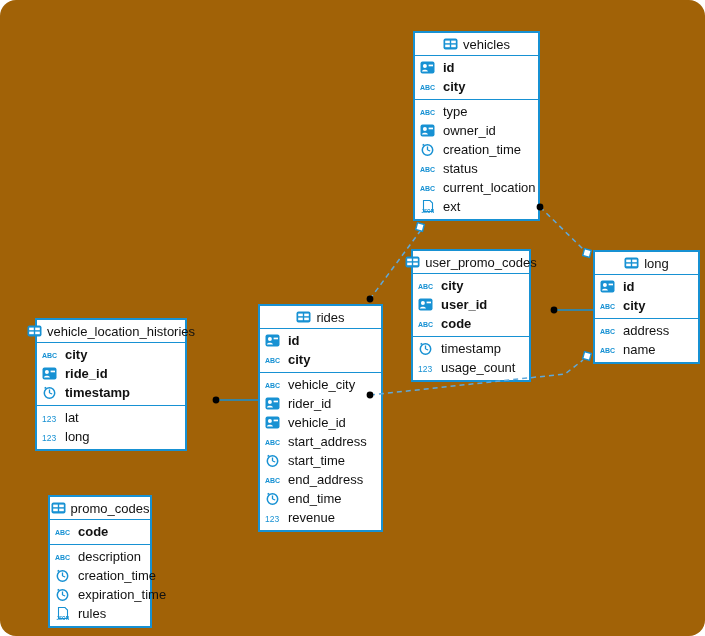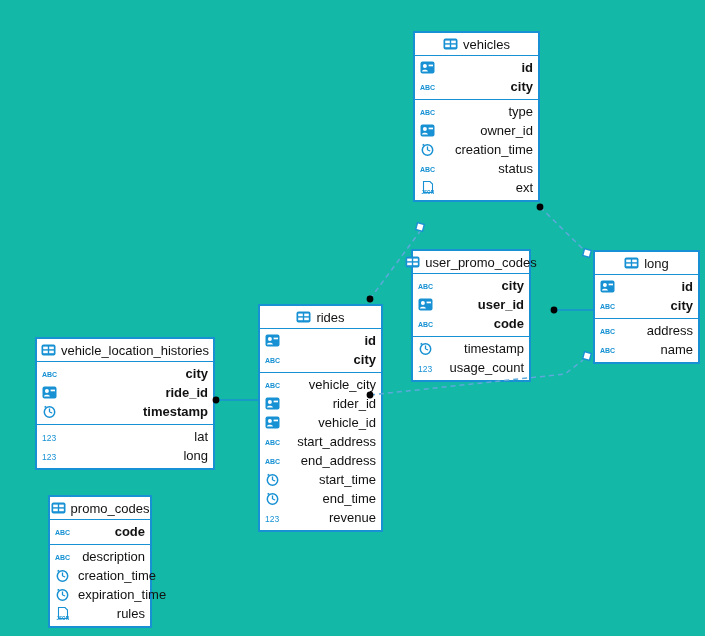"vehicles" #canvas { background: #14b8a6 -> #a16207; border-radius: none -> 16px }
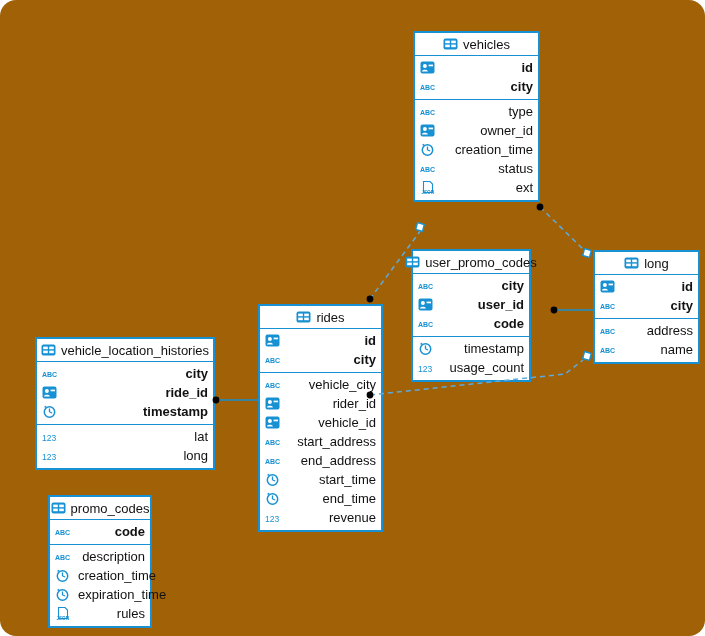"id" .t-row { justify-content: space-between -> none }
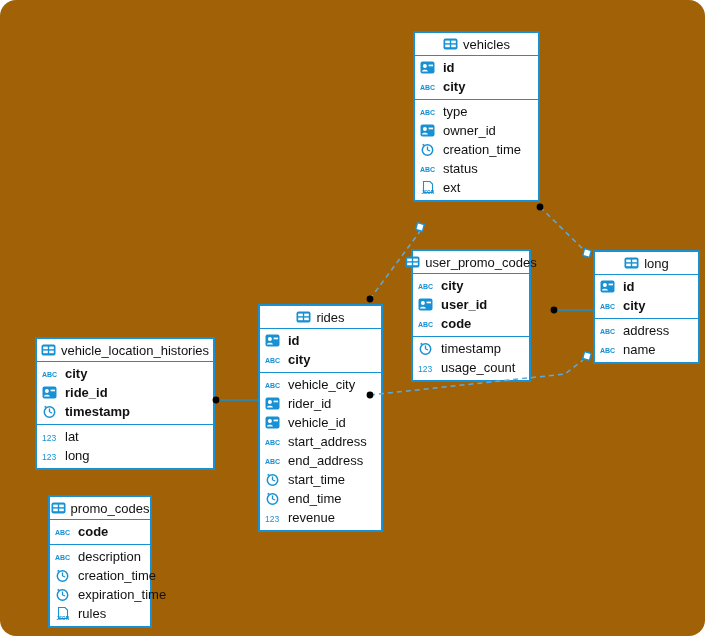"current_location" div.t-row { html: none -> <div> <span> <svg> <text>ABC</text> </svg> </span> <span>current_location</span> </div> }
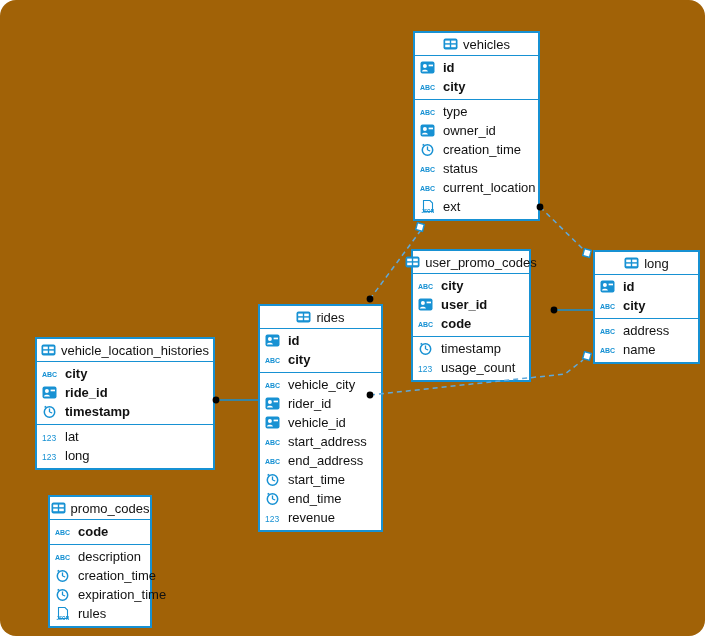"vehicle_location_histories" div.table { top: 337px -> 318px; width: 180px -> 152px }
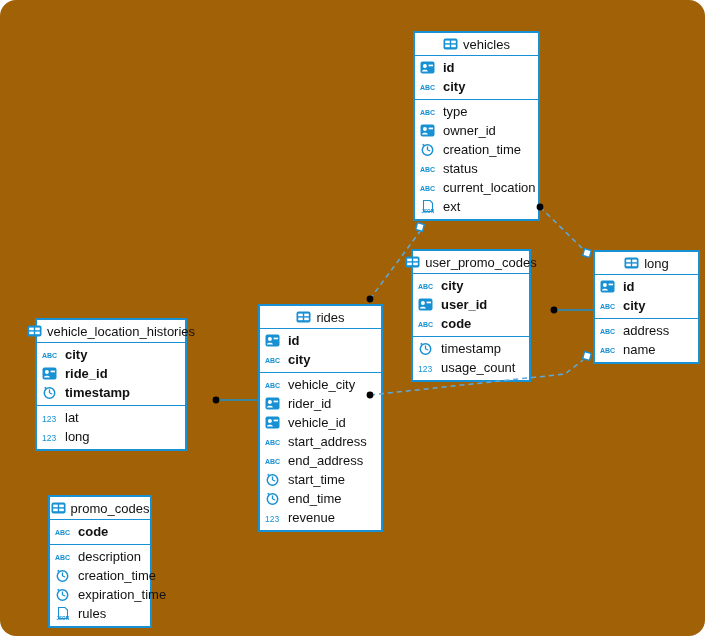"end_address" div.t-row { order: before "start_time" -> after "start_time" }
